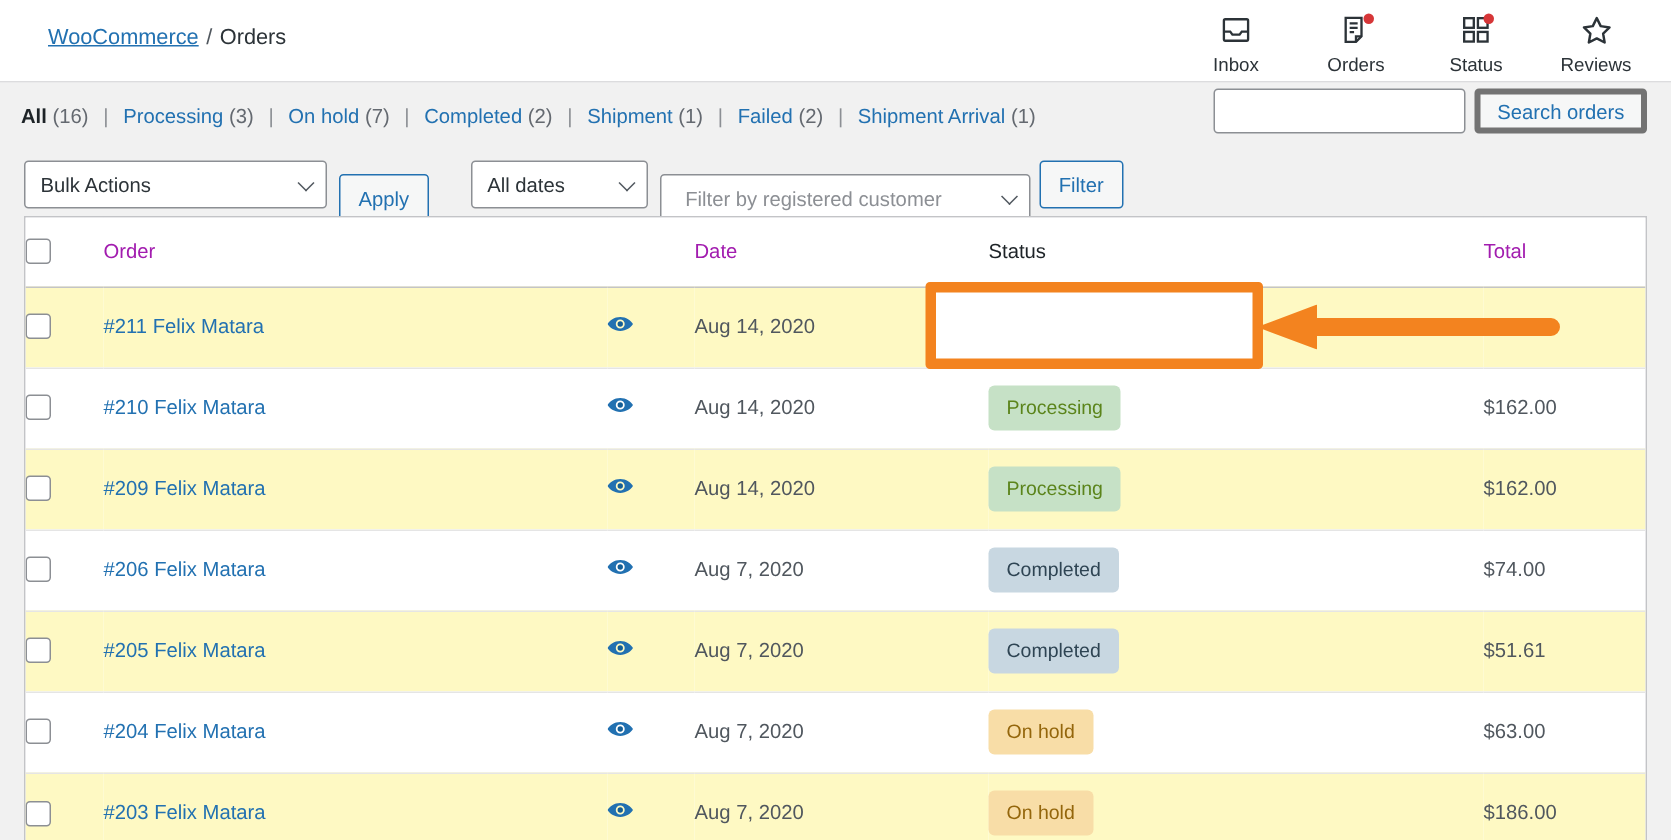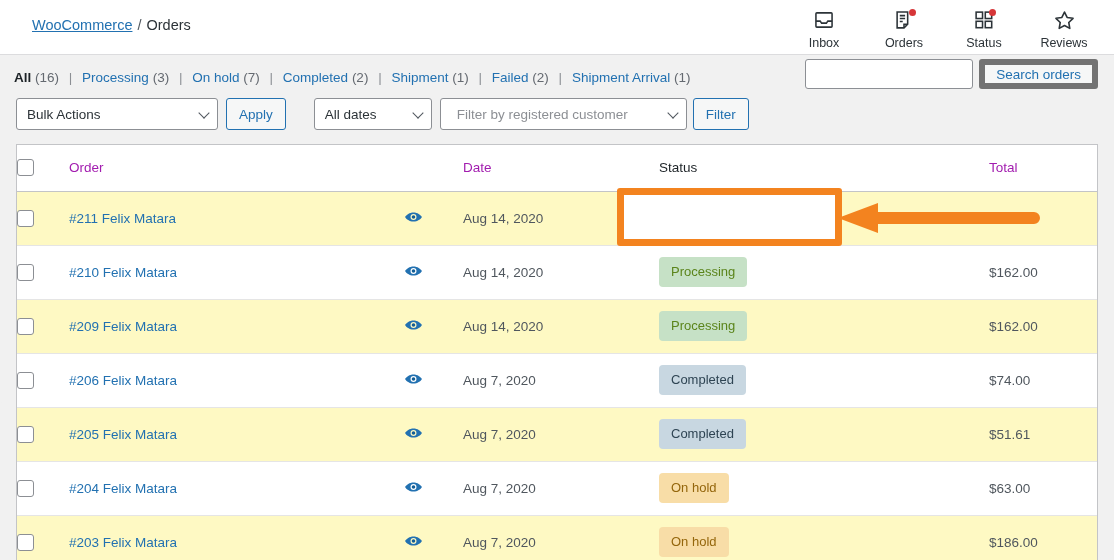"Search orders" .search-btn { border: 6px solid #737373 -> 4px solid #737373 }
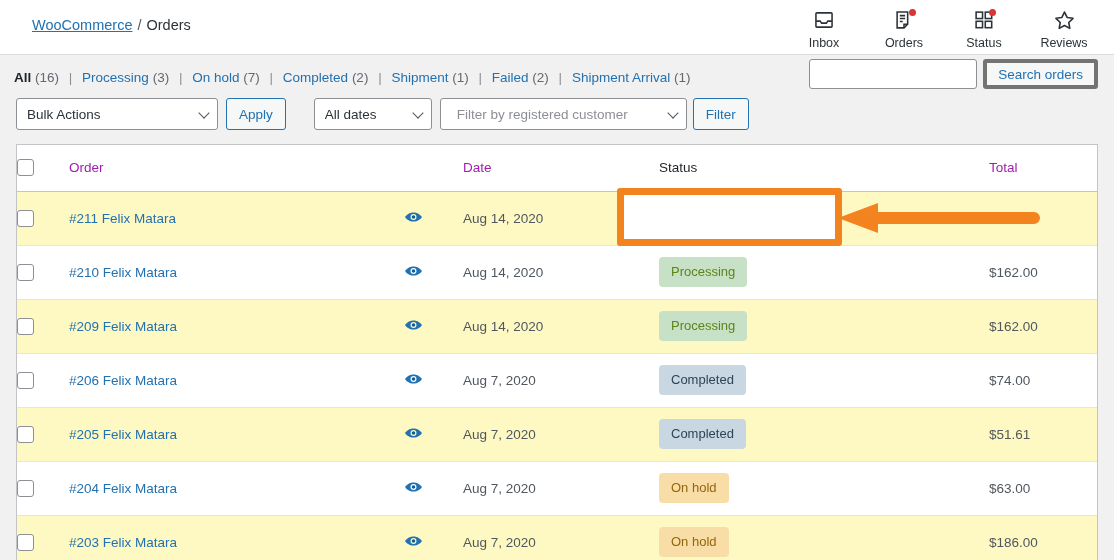"Apply" .gap-s { margin-top: none -> 18px }
